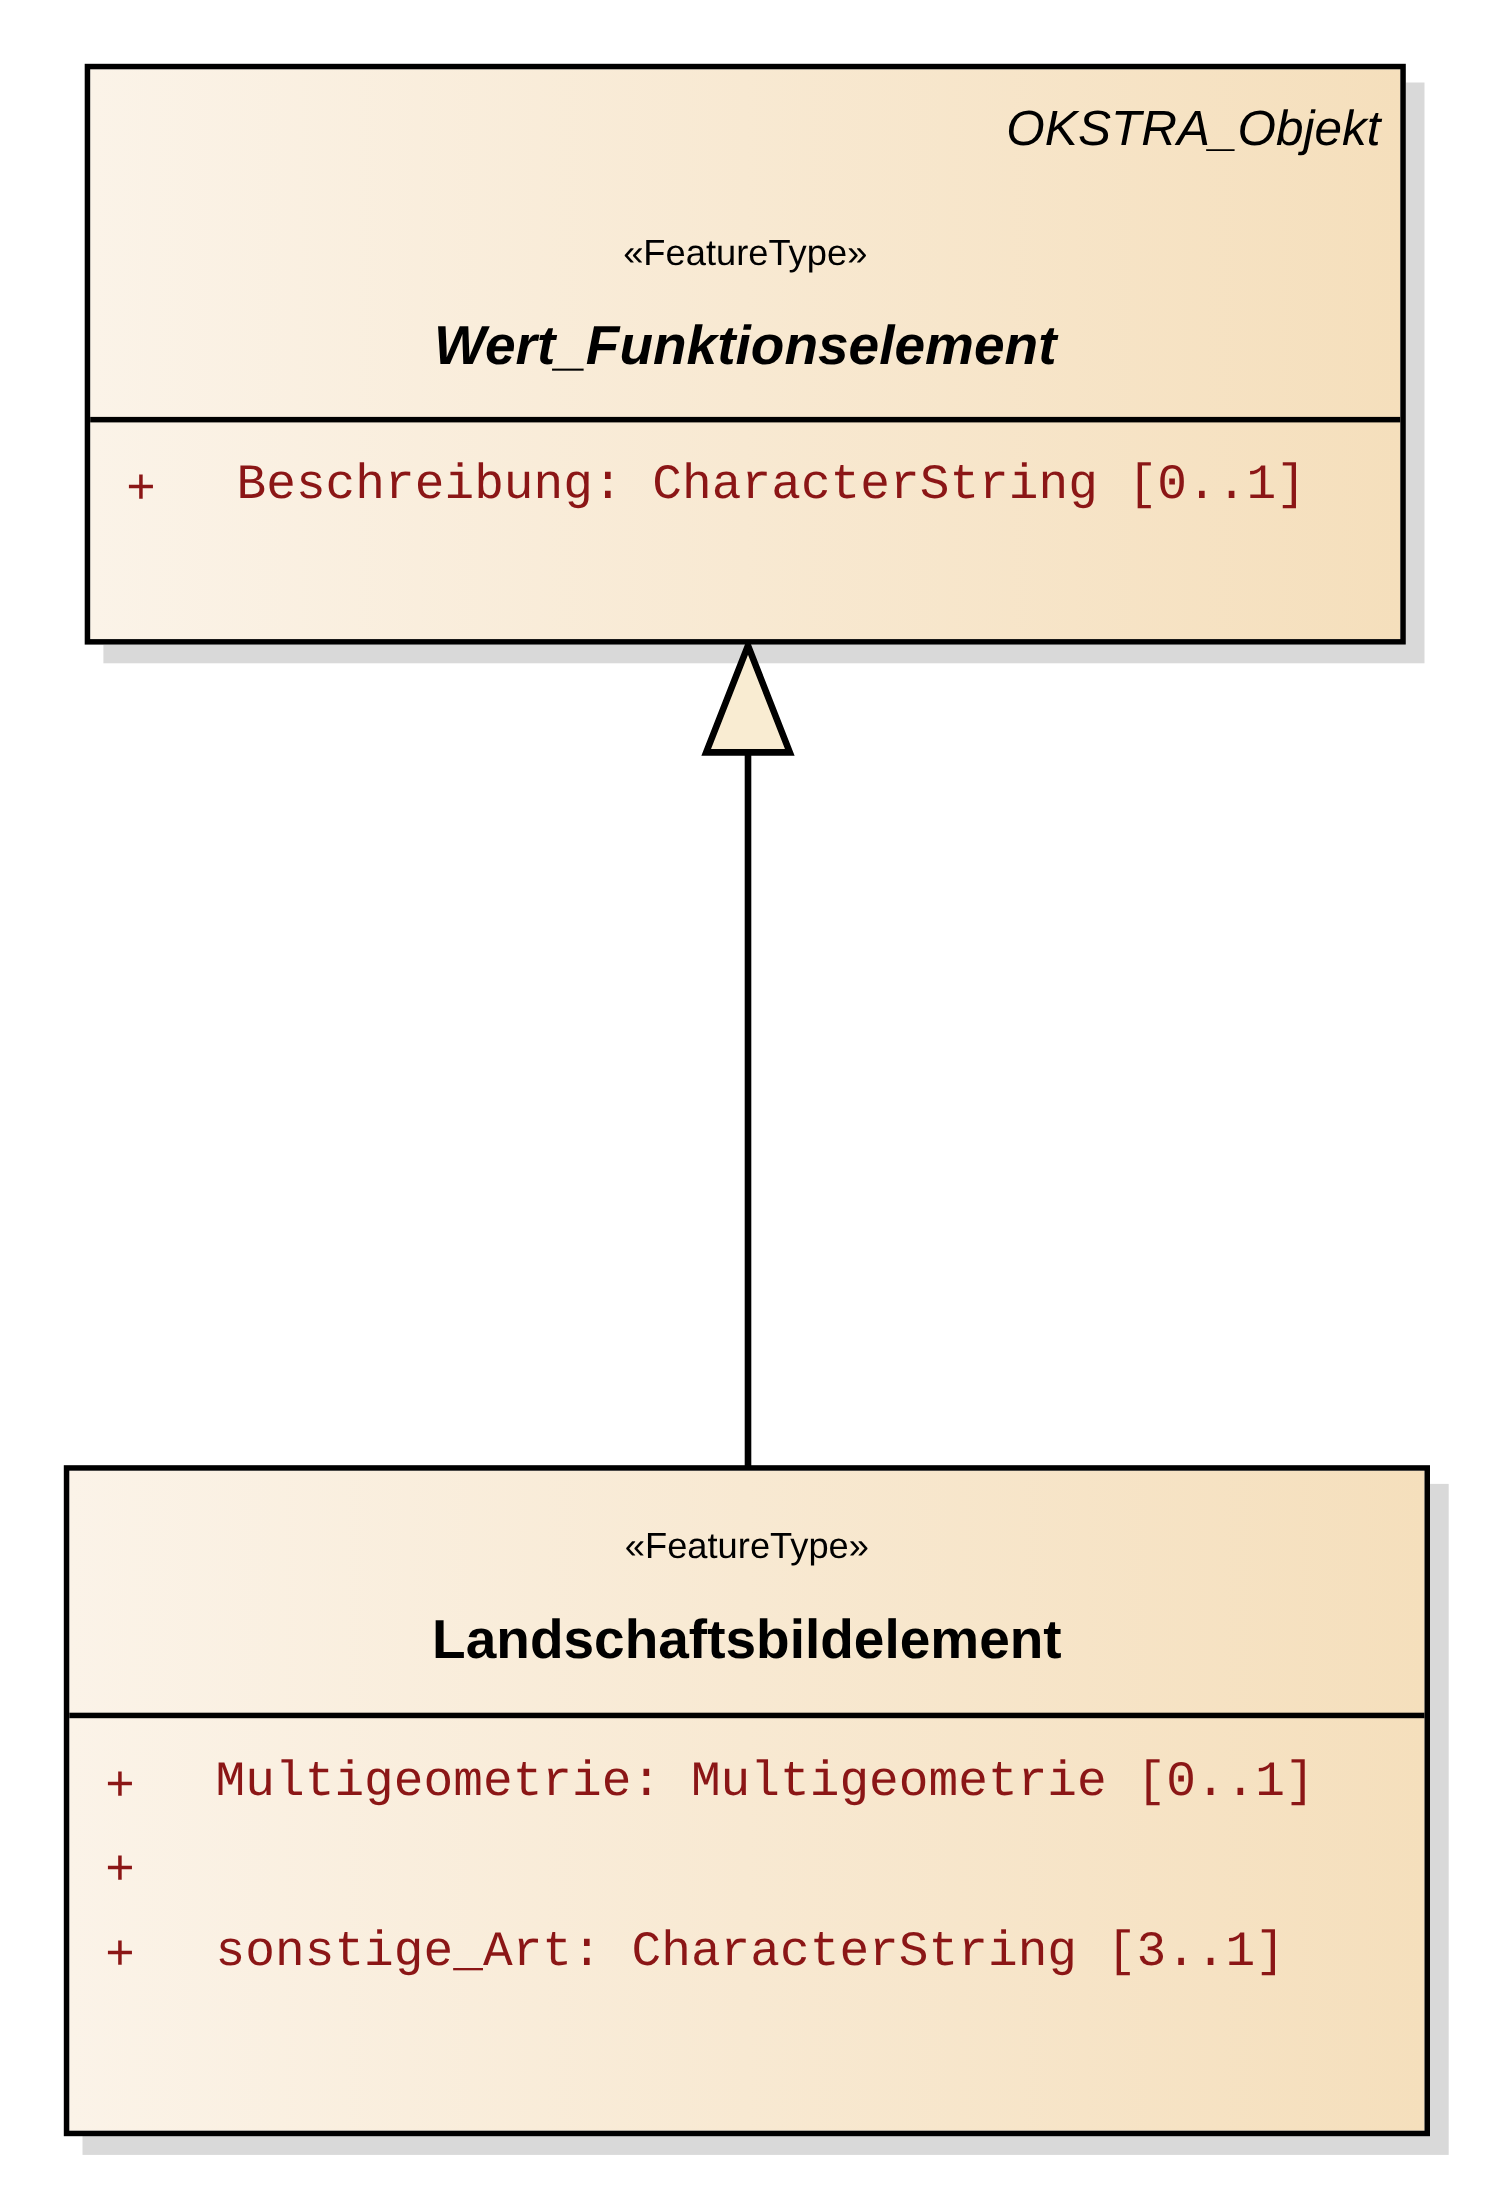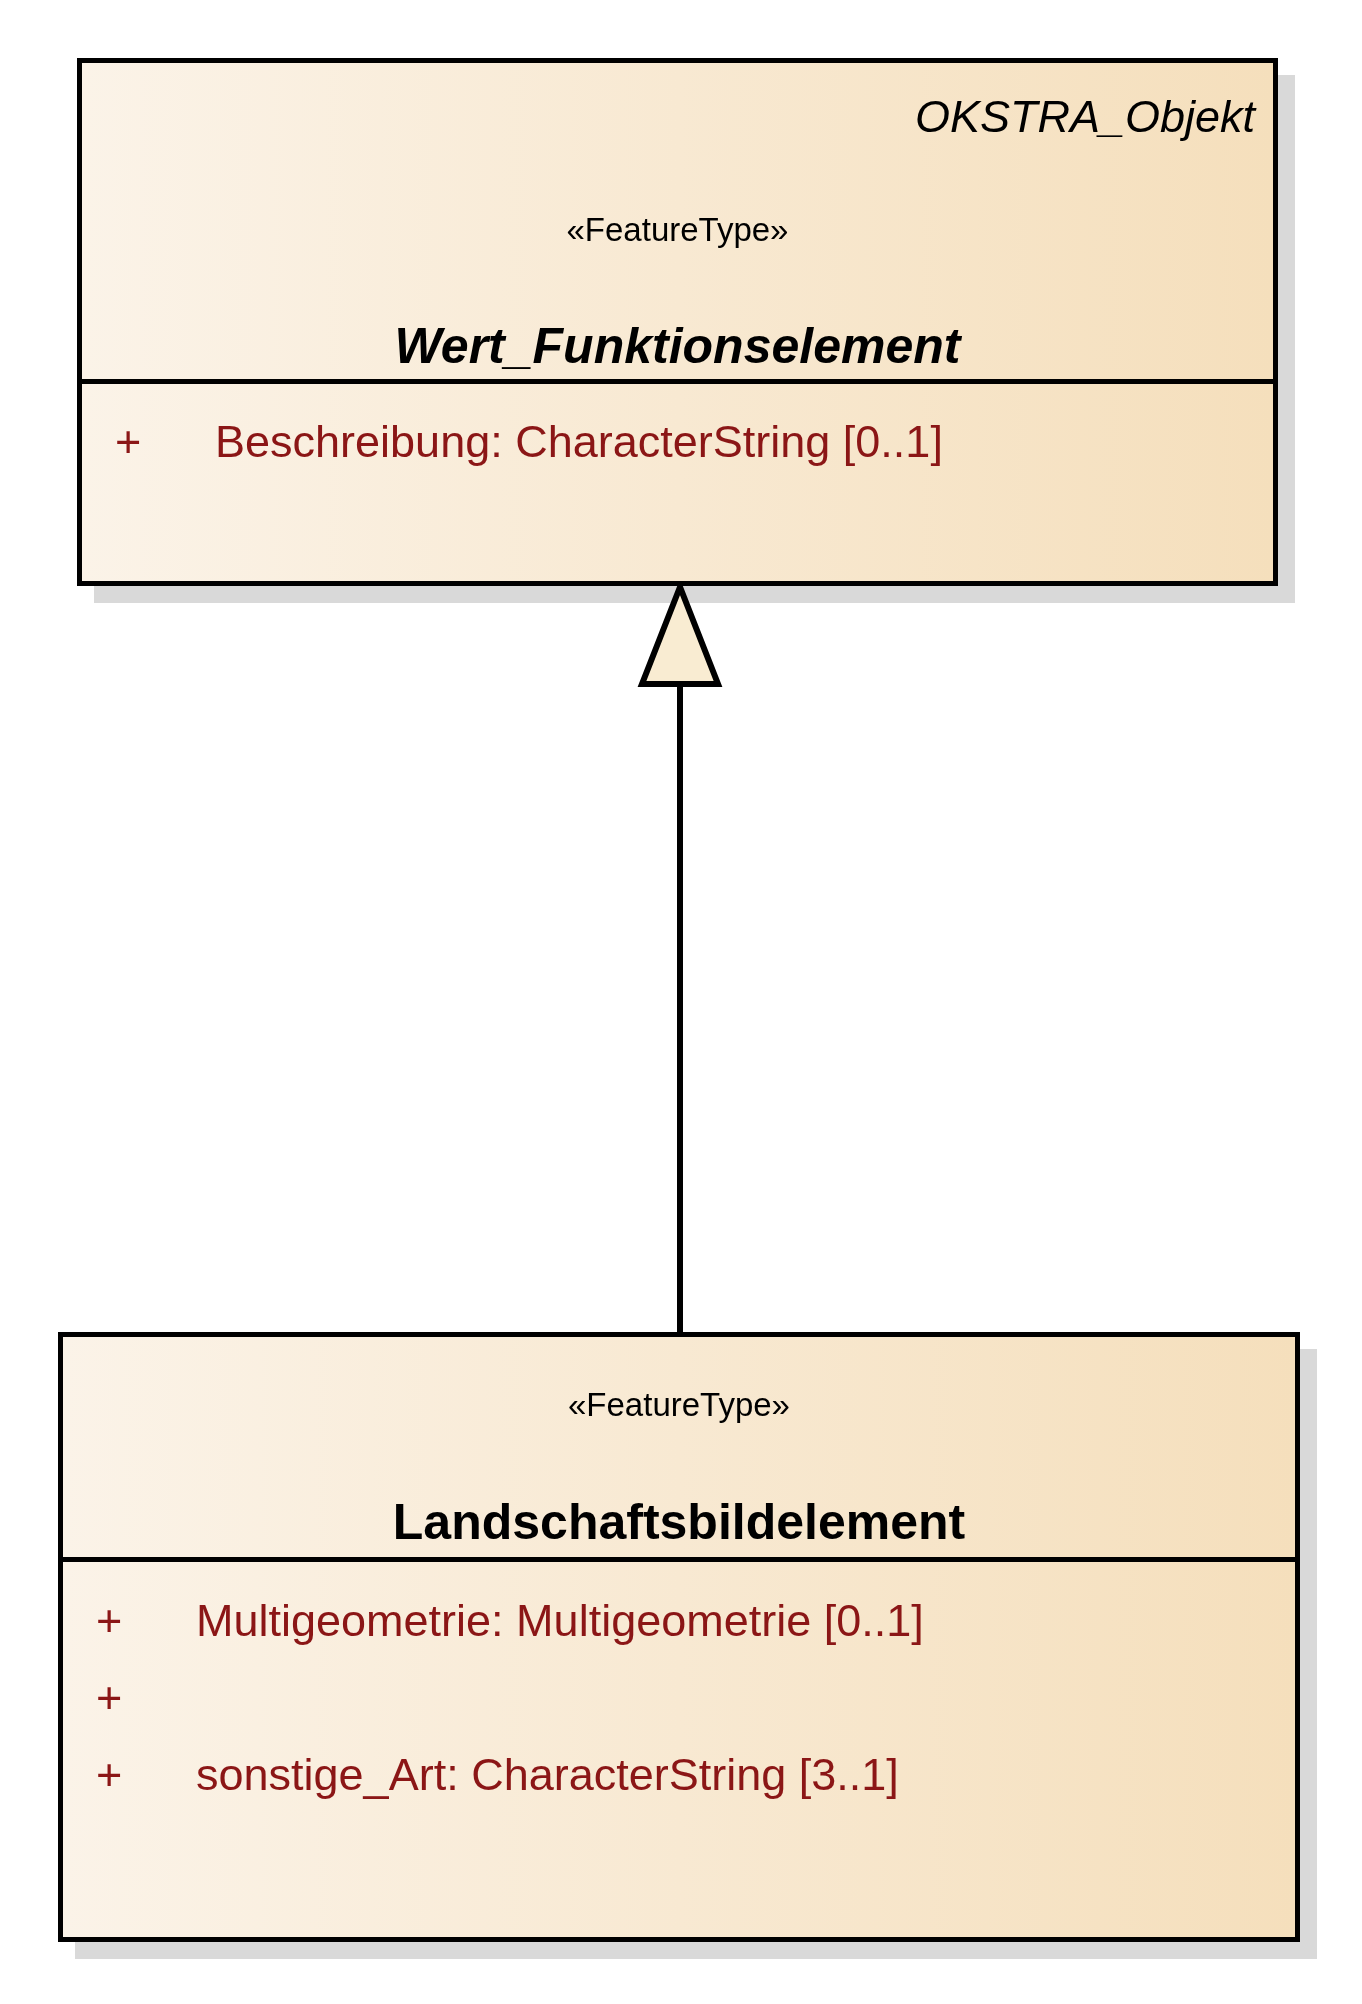"Wert_Funktionselement" .classname { margin-top: 32px -> none }
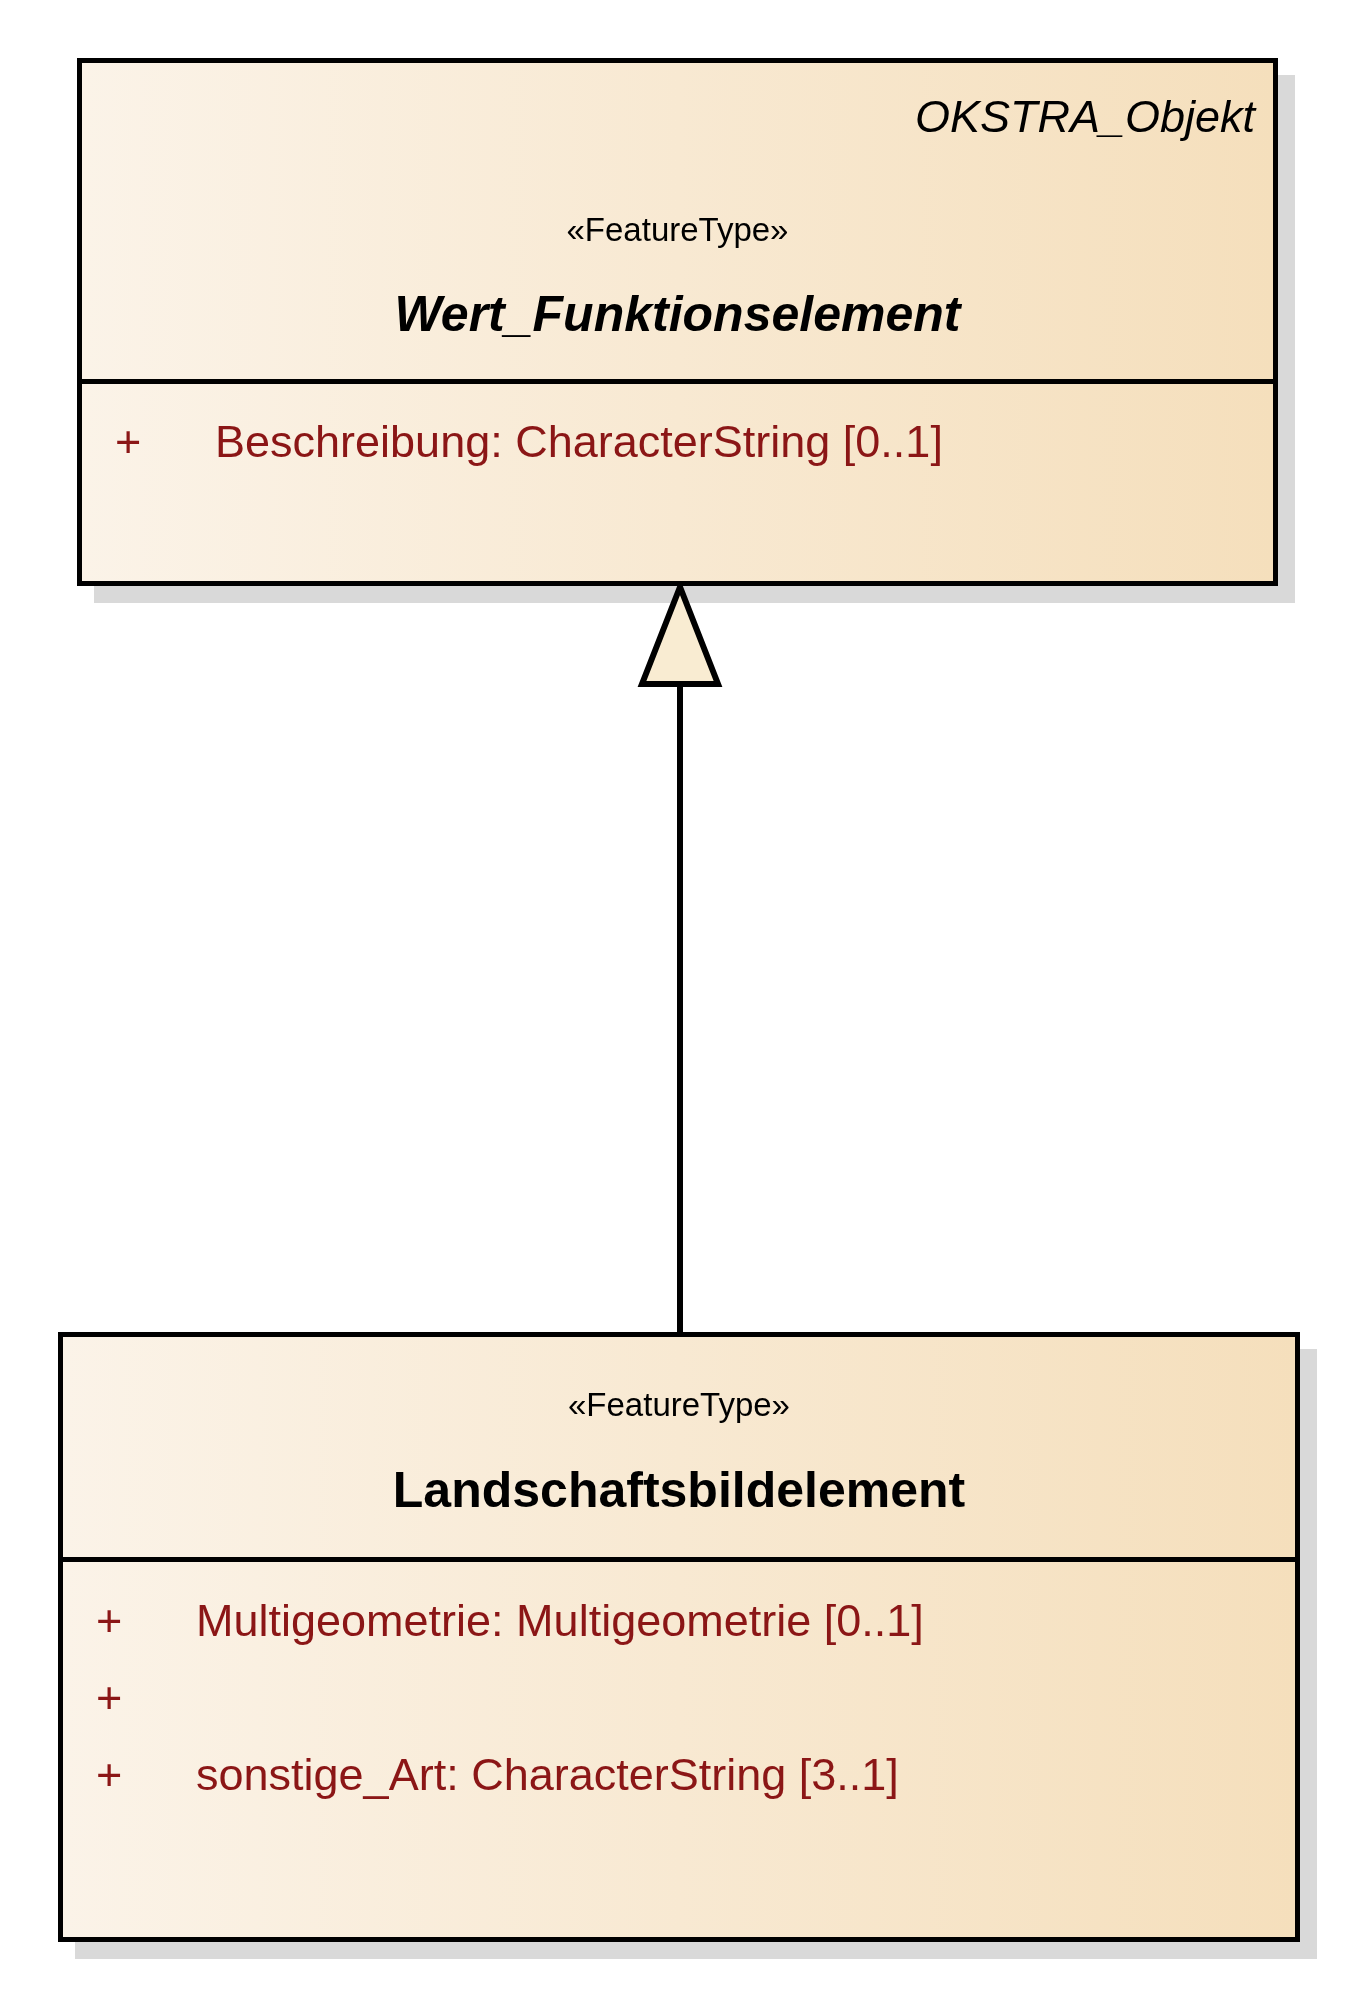"Beschreibung: CharacterString [0..1]" .attr-row .attr-text { font-family: none -> Liberation Mono, monospace }
